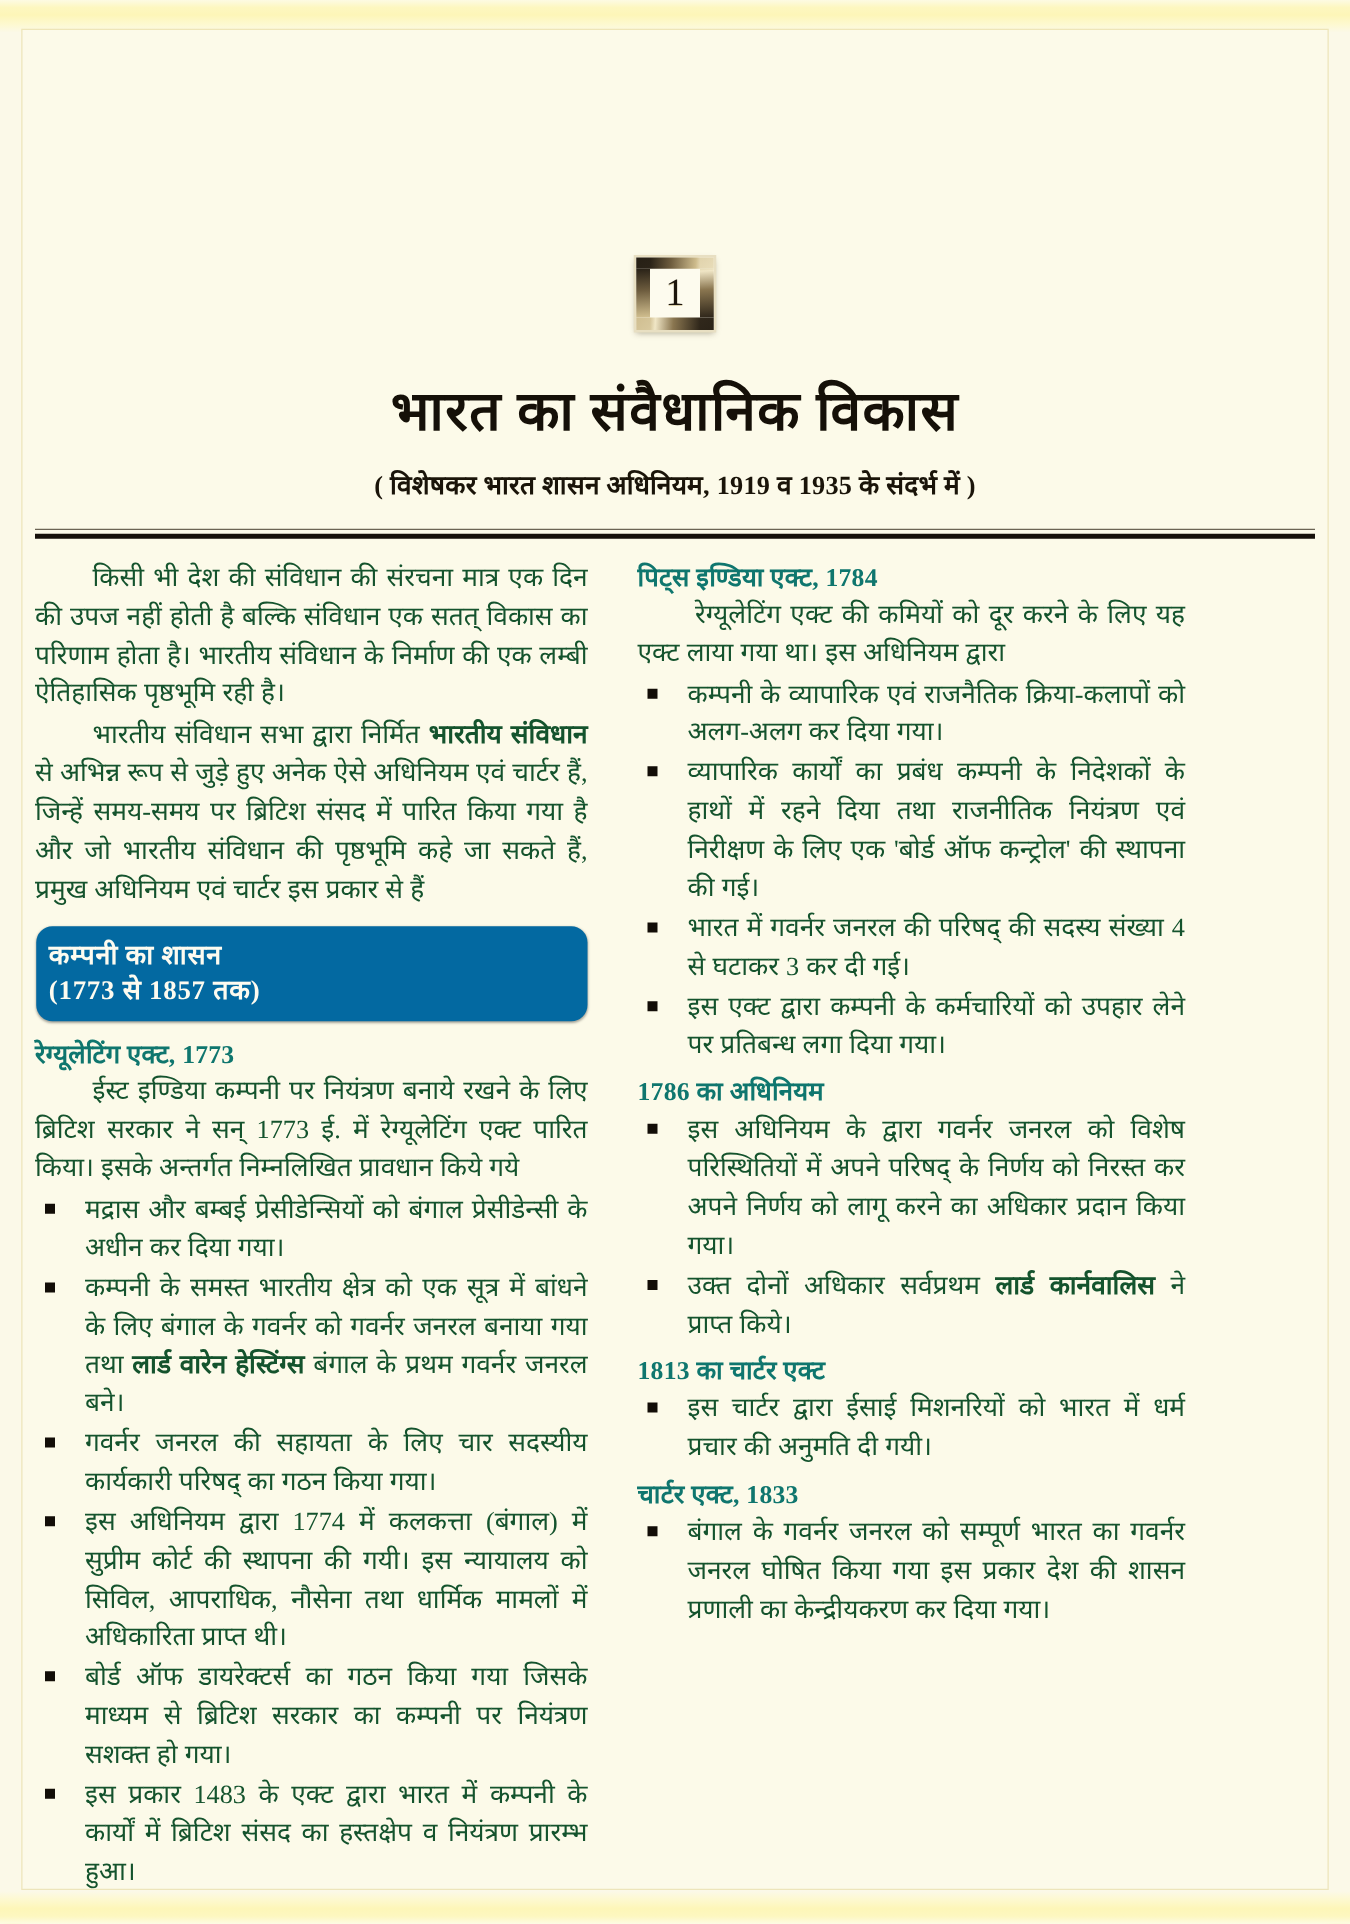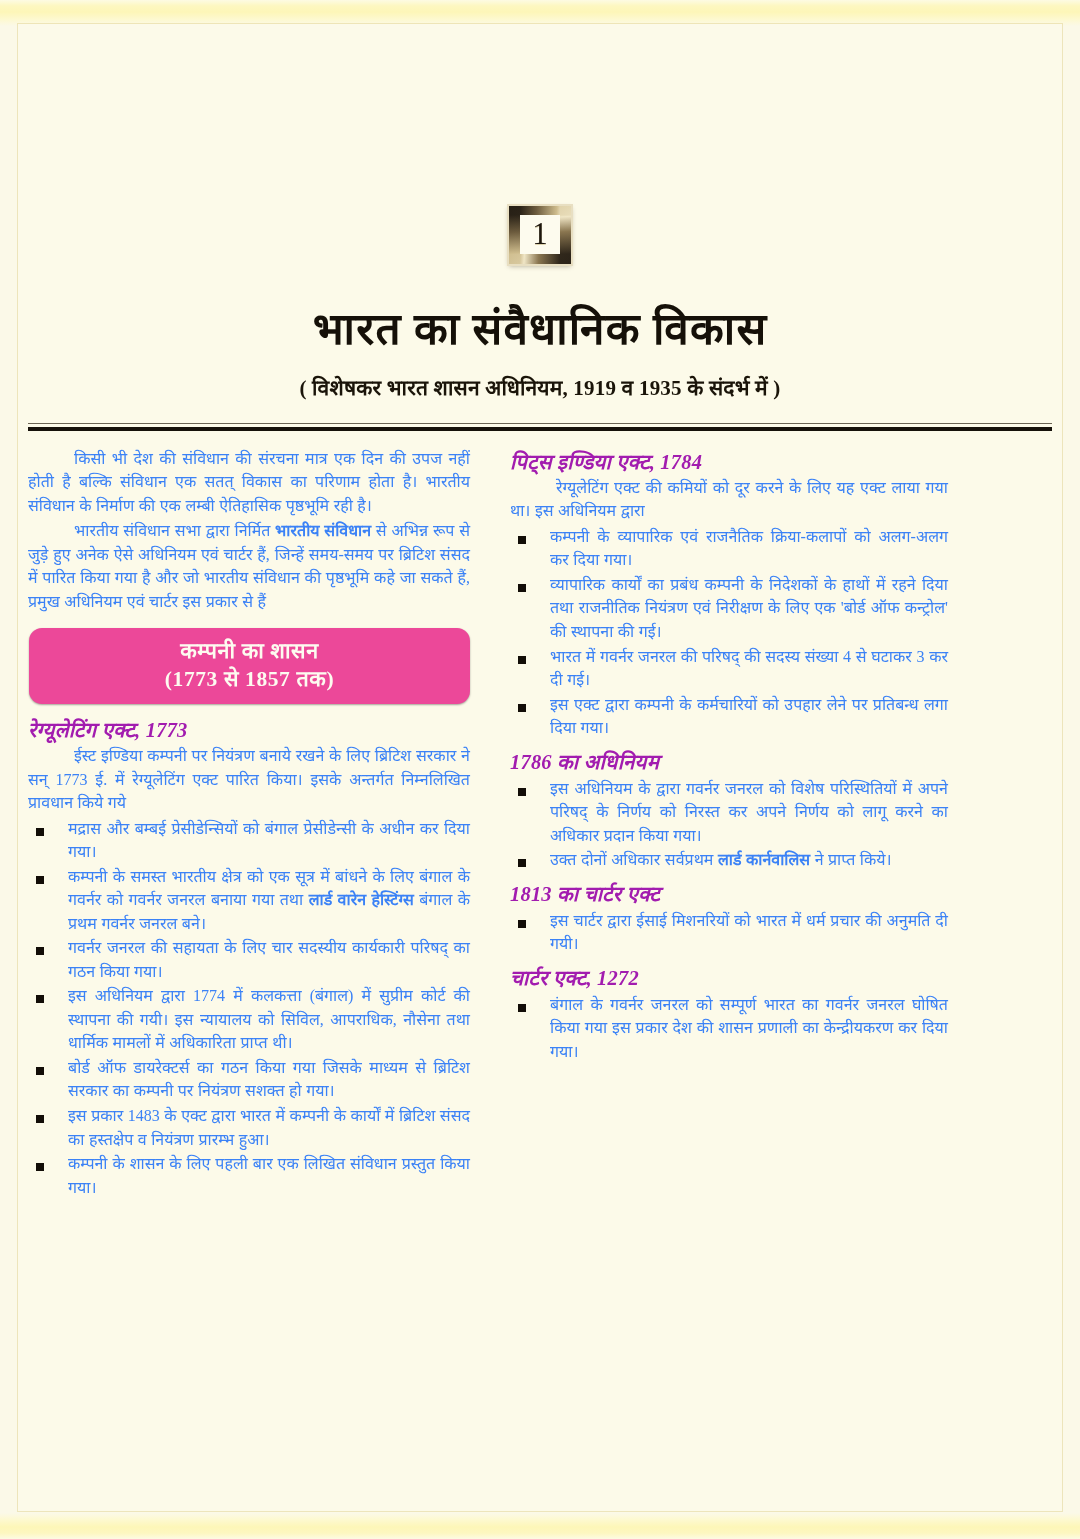"किसी भी देश की संविधान" p.para, li.bul { color: #3b82f6 -> #14532d; font-size: 16px -> 21px }
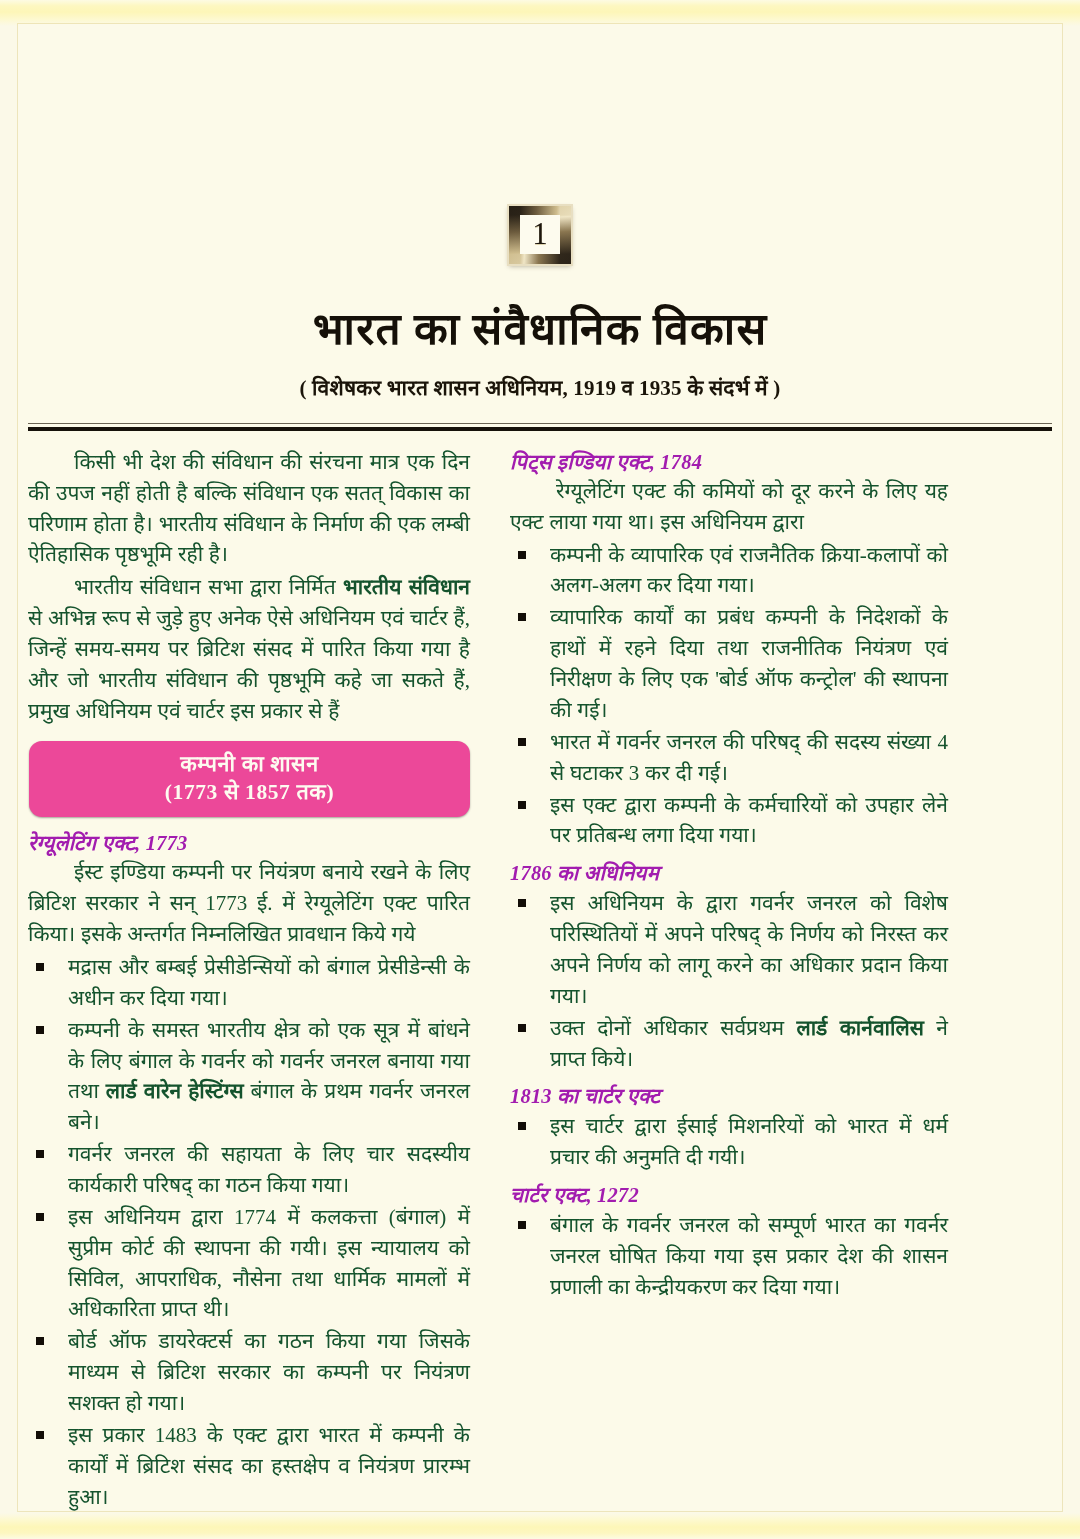"पिट्स इण्डिया एक्ट, 1784" .subhead { color: #a21caf -> #0f766e; font-style: italic -> none }
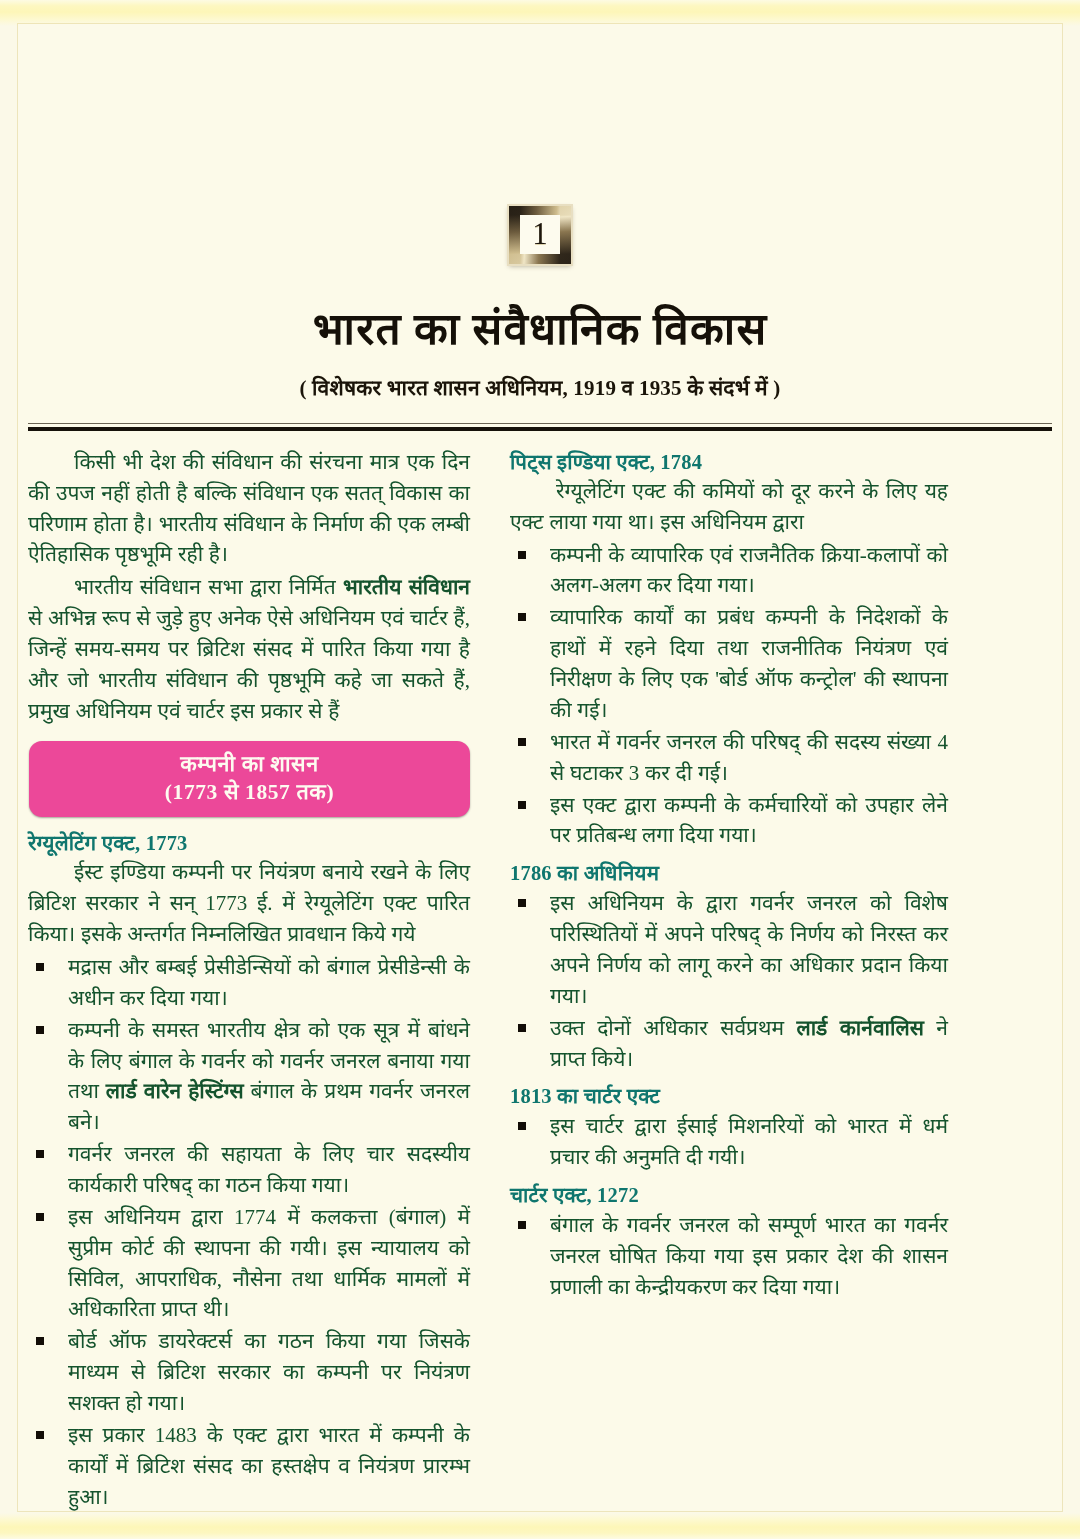"कम्पनी का शासन" .banner { background: #ec4899 -> #0369a1; text-align: center -> none }
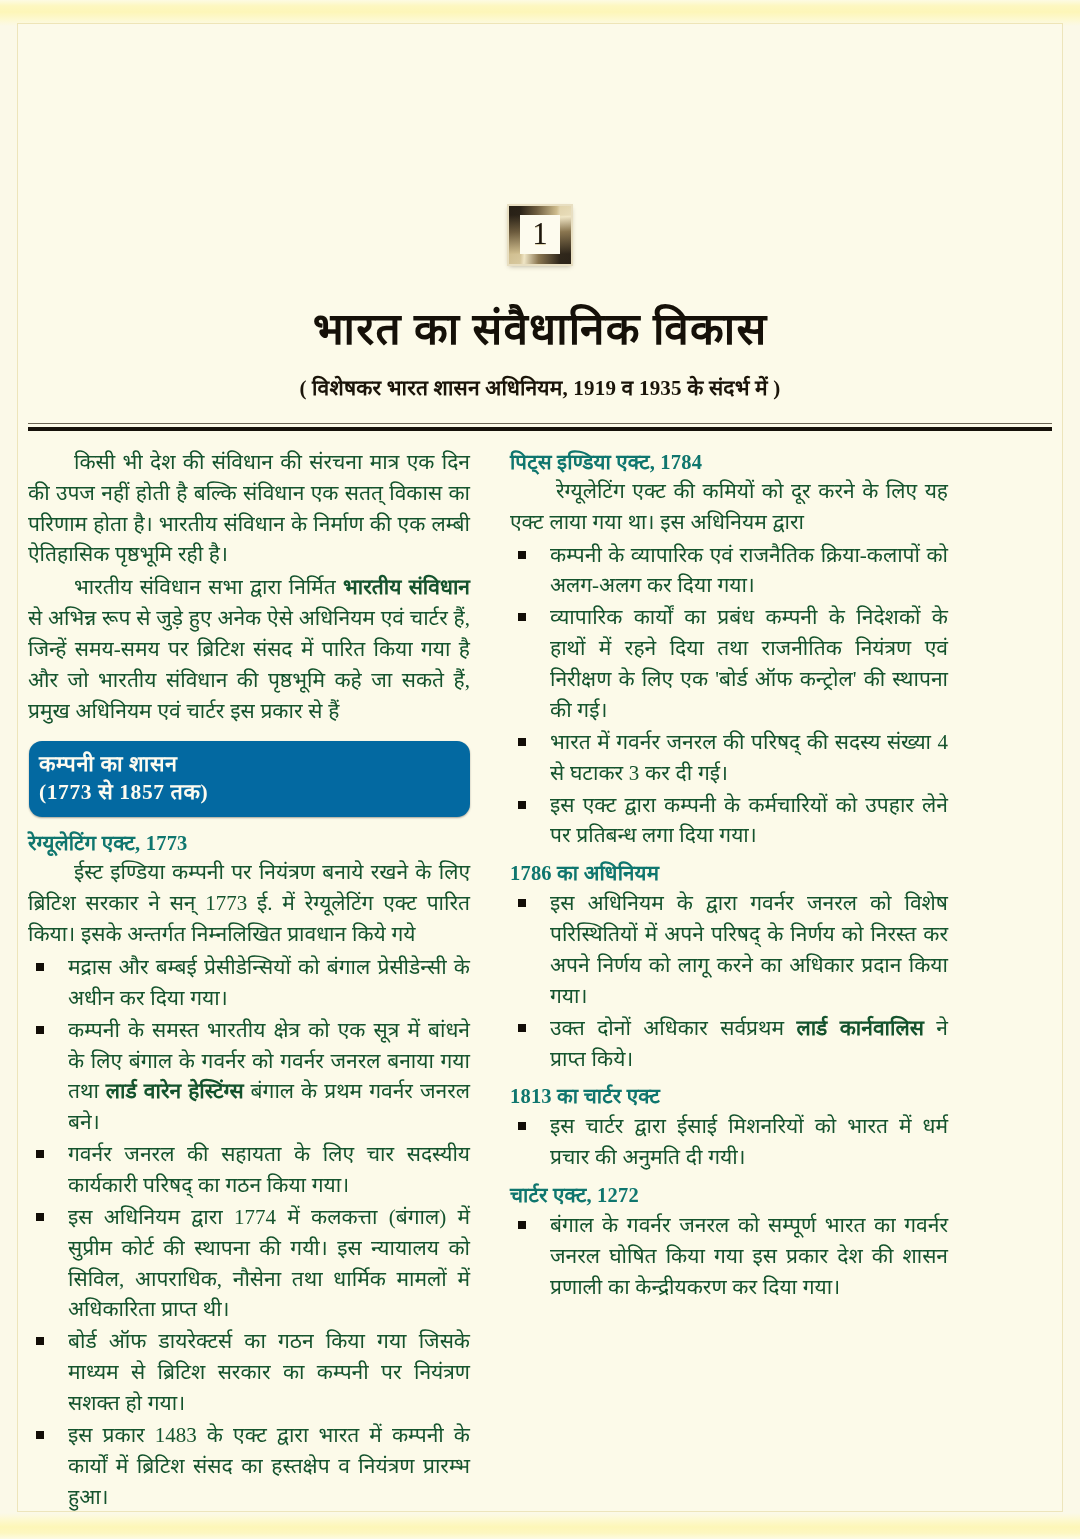"चार्टर एक्ट, 1272" div.subhead { text: 1272 -> 1833 }
